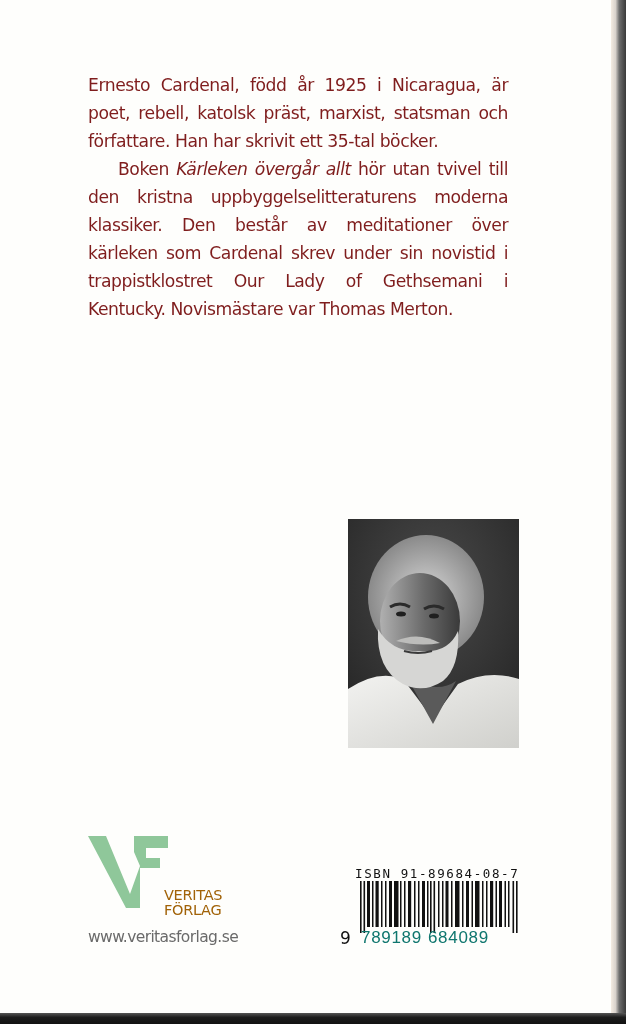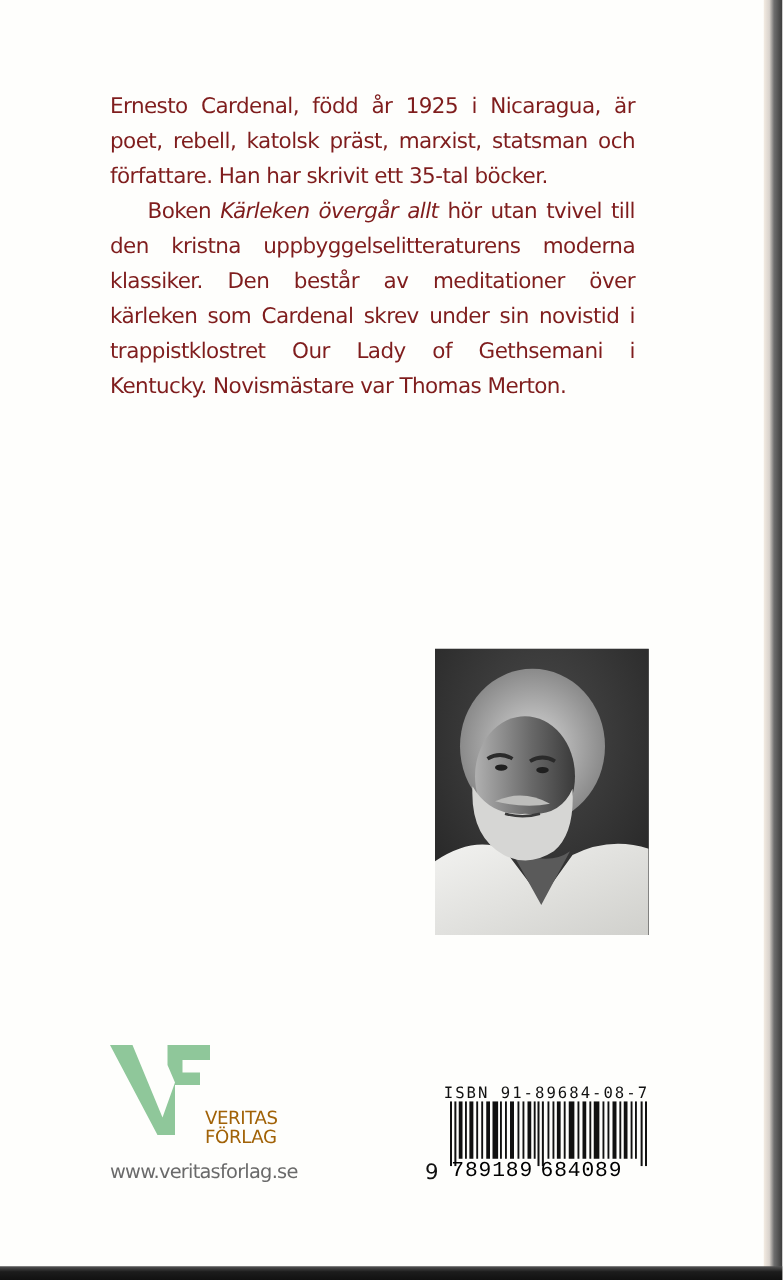"789189 684089" .ean-digits { color: #000000 -> #0f766e; font-family: Liberation Mono, monospace -> Liberation Sans, sans-serif }
